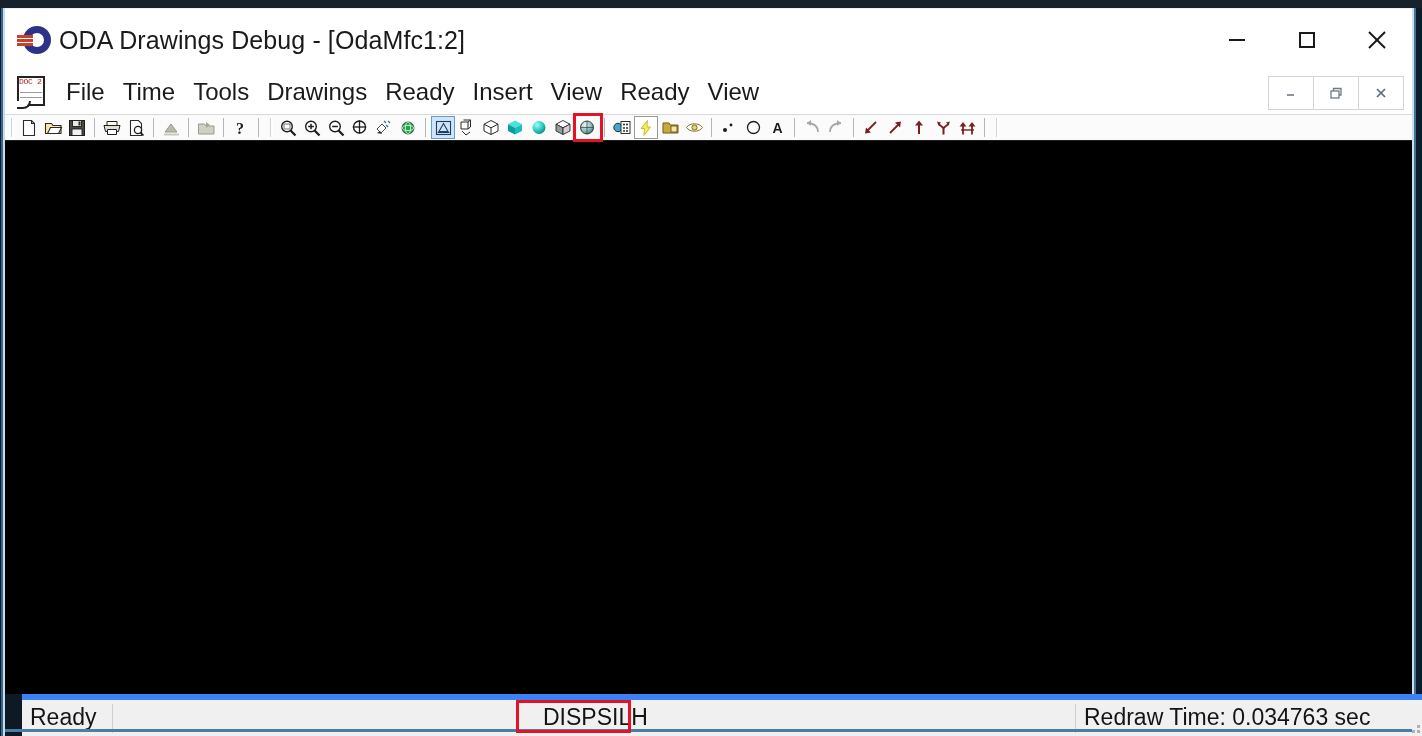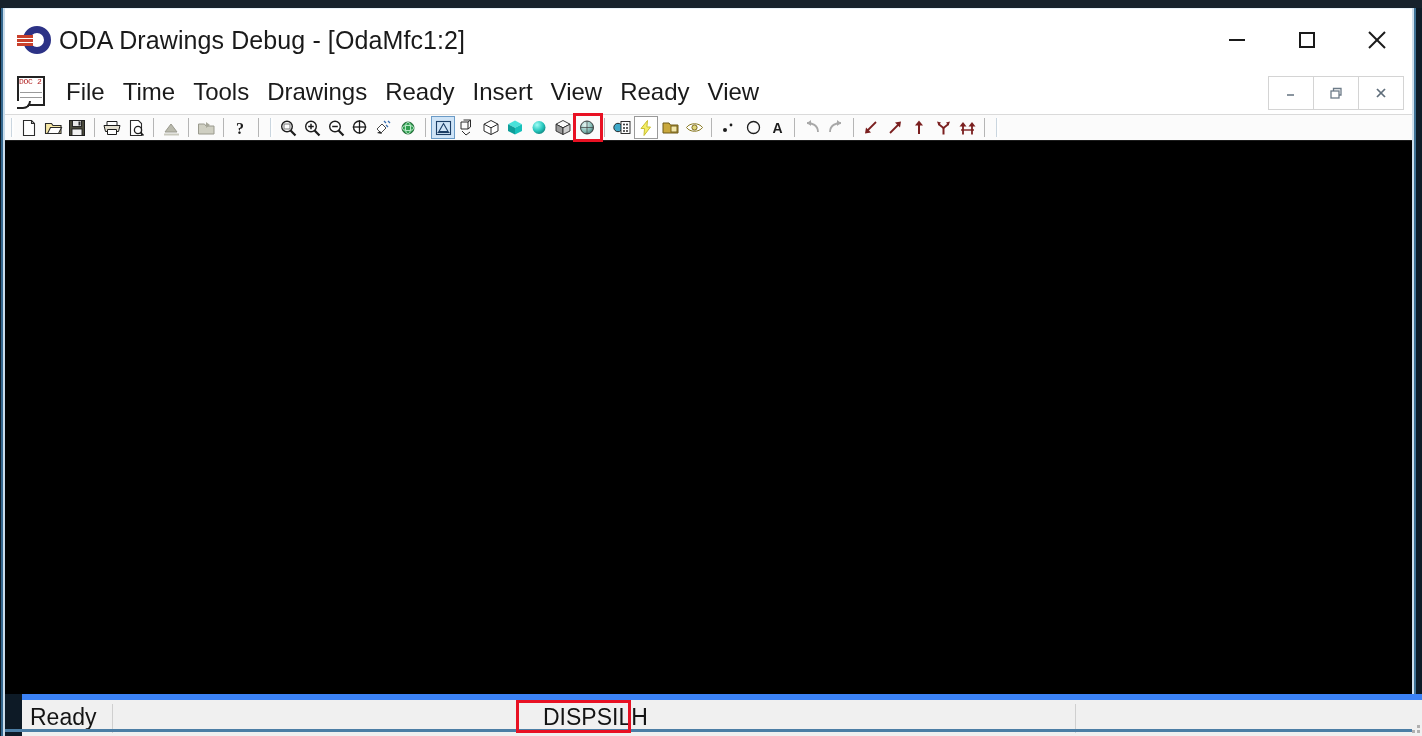"Redraw Time: 0.034763 sec" div { html: none -> <div>Redraw Time: 0.034763 sec</div> }
